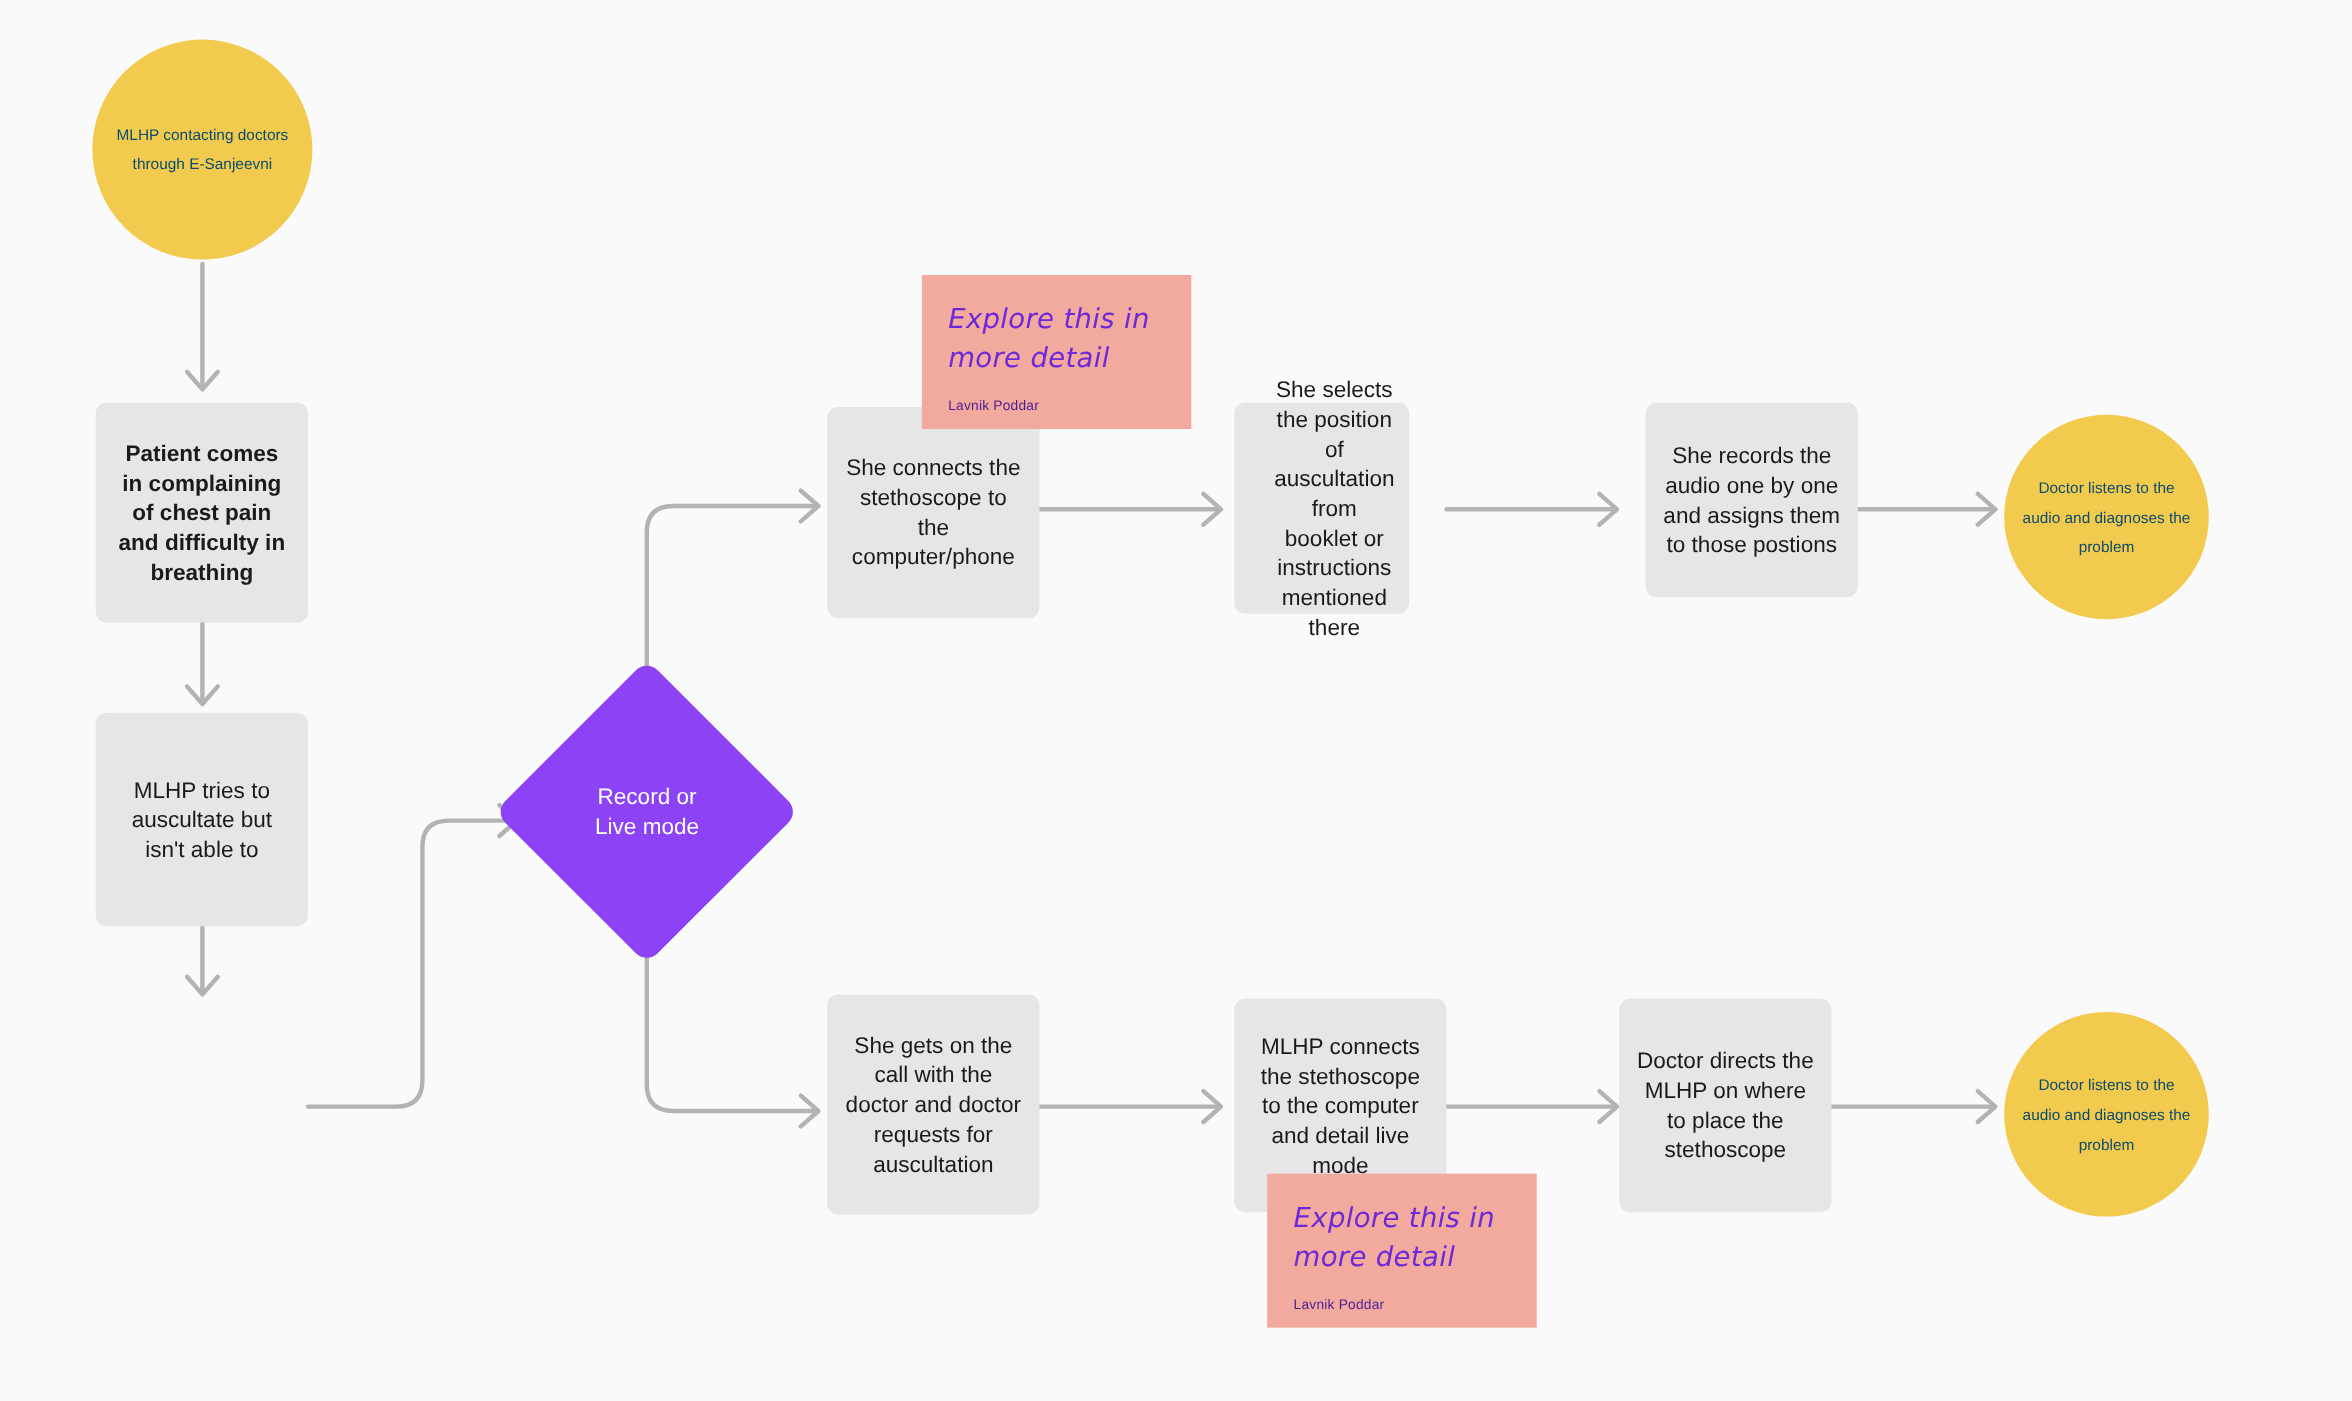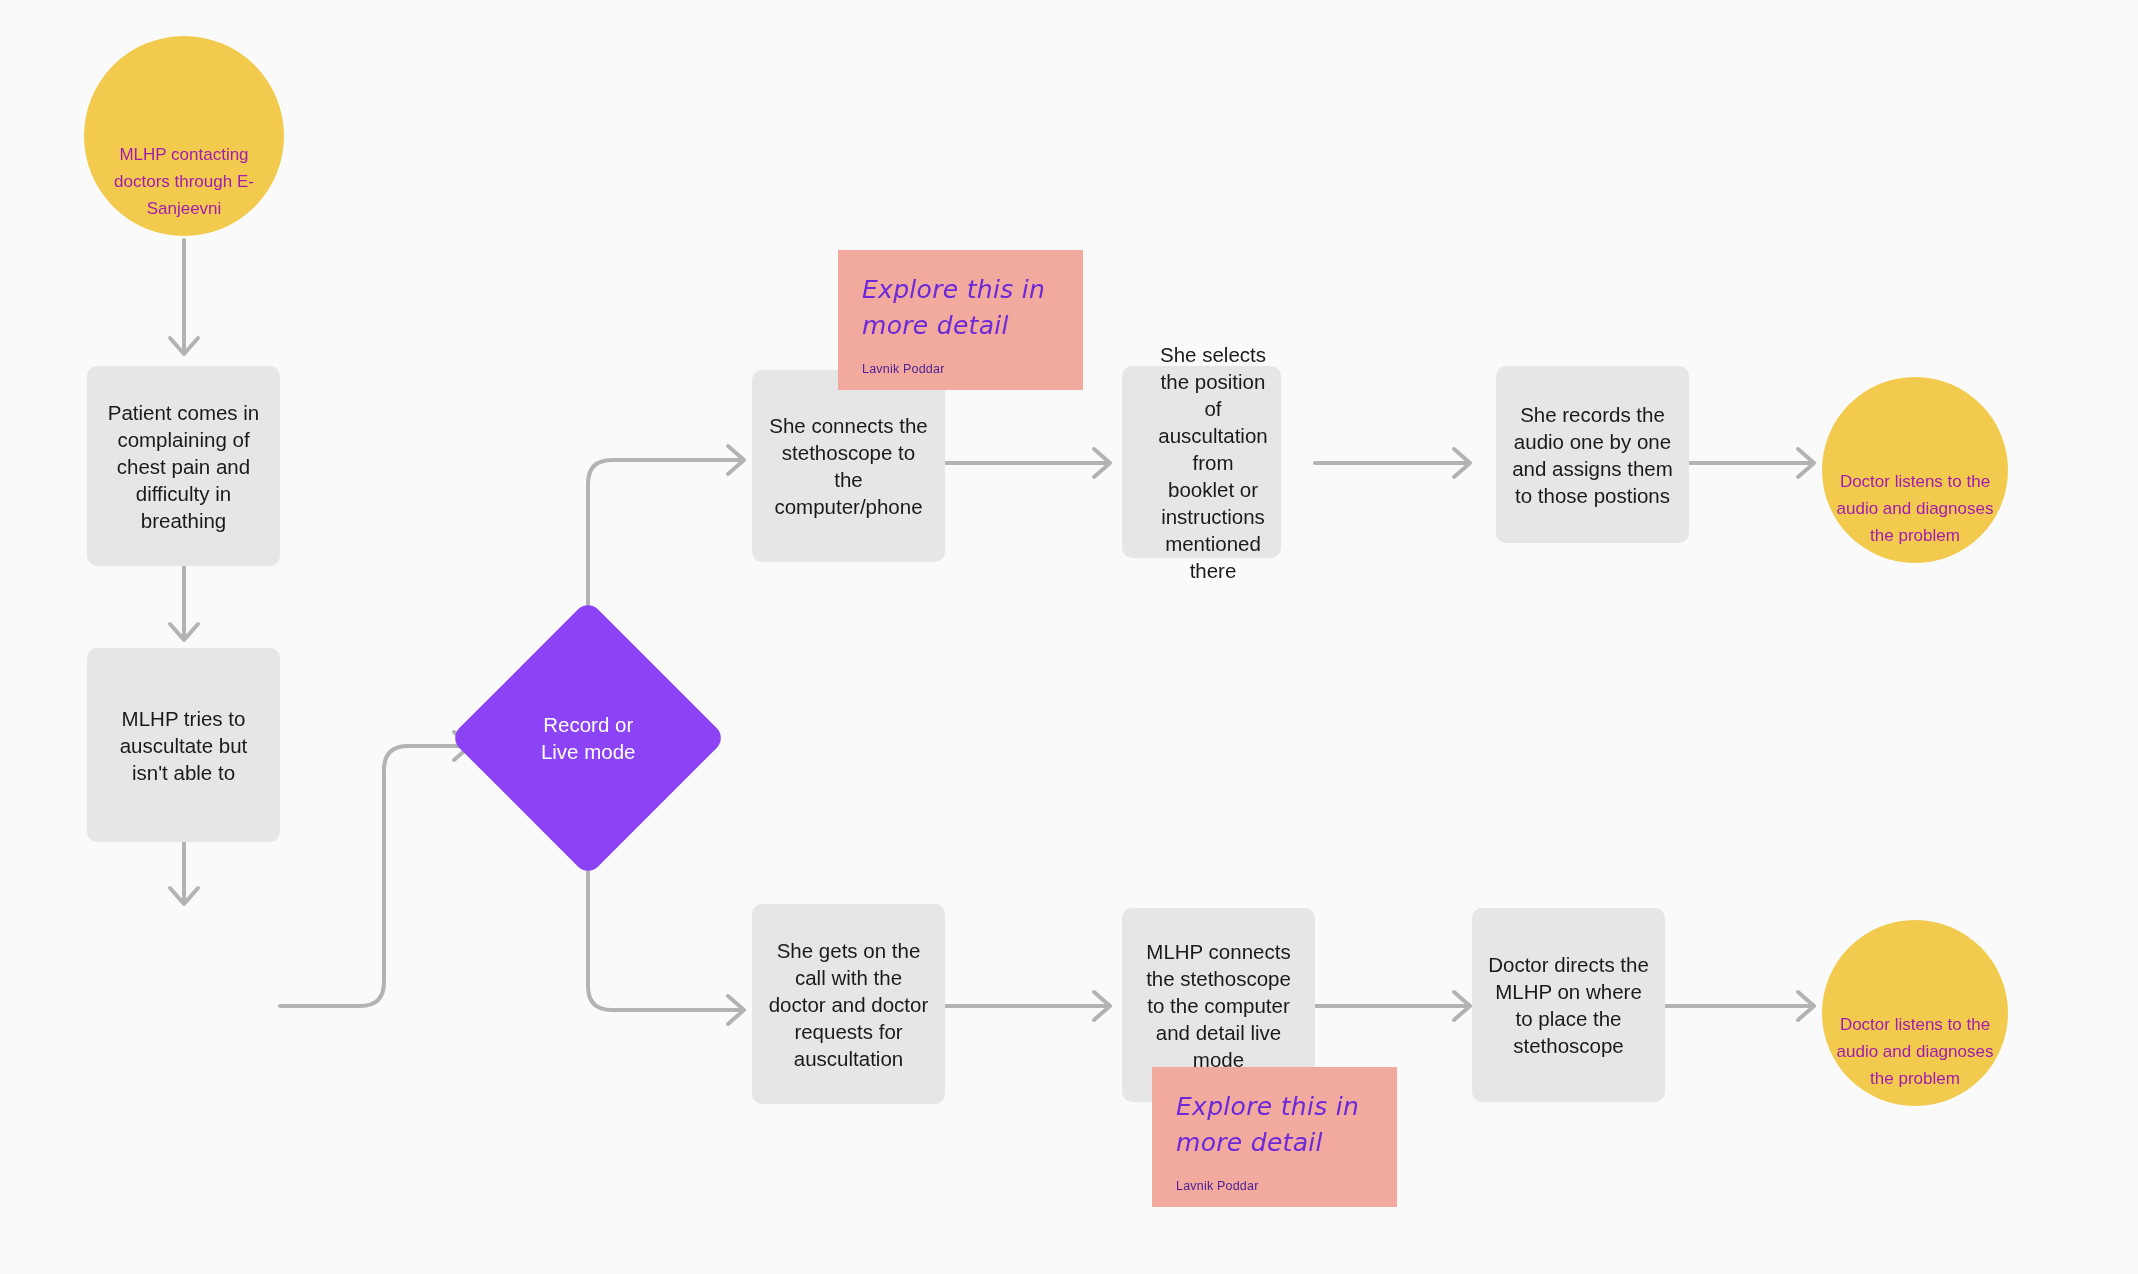"MLHP contacting doctors through" .node-terminator { align-items: flex-end -> none; color: #a21caf -> #0c4a6e; font-size: 17px -> 14px }
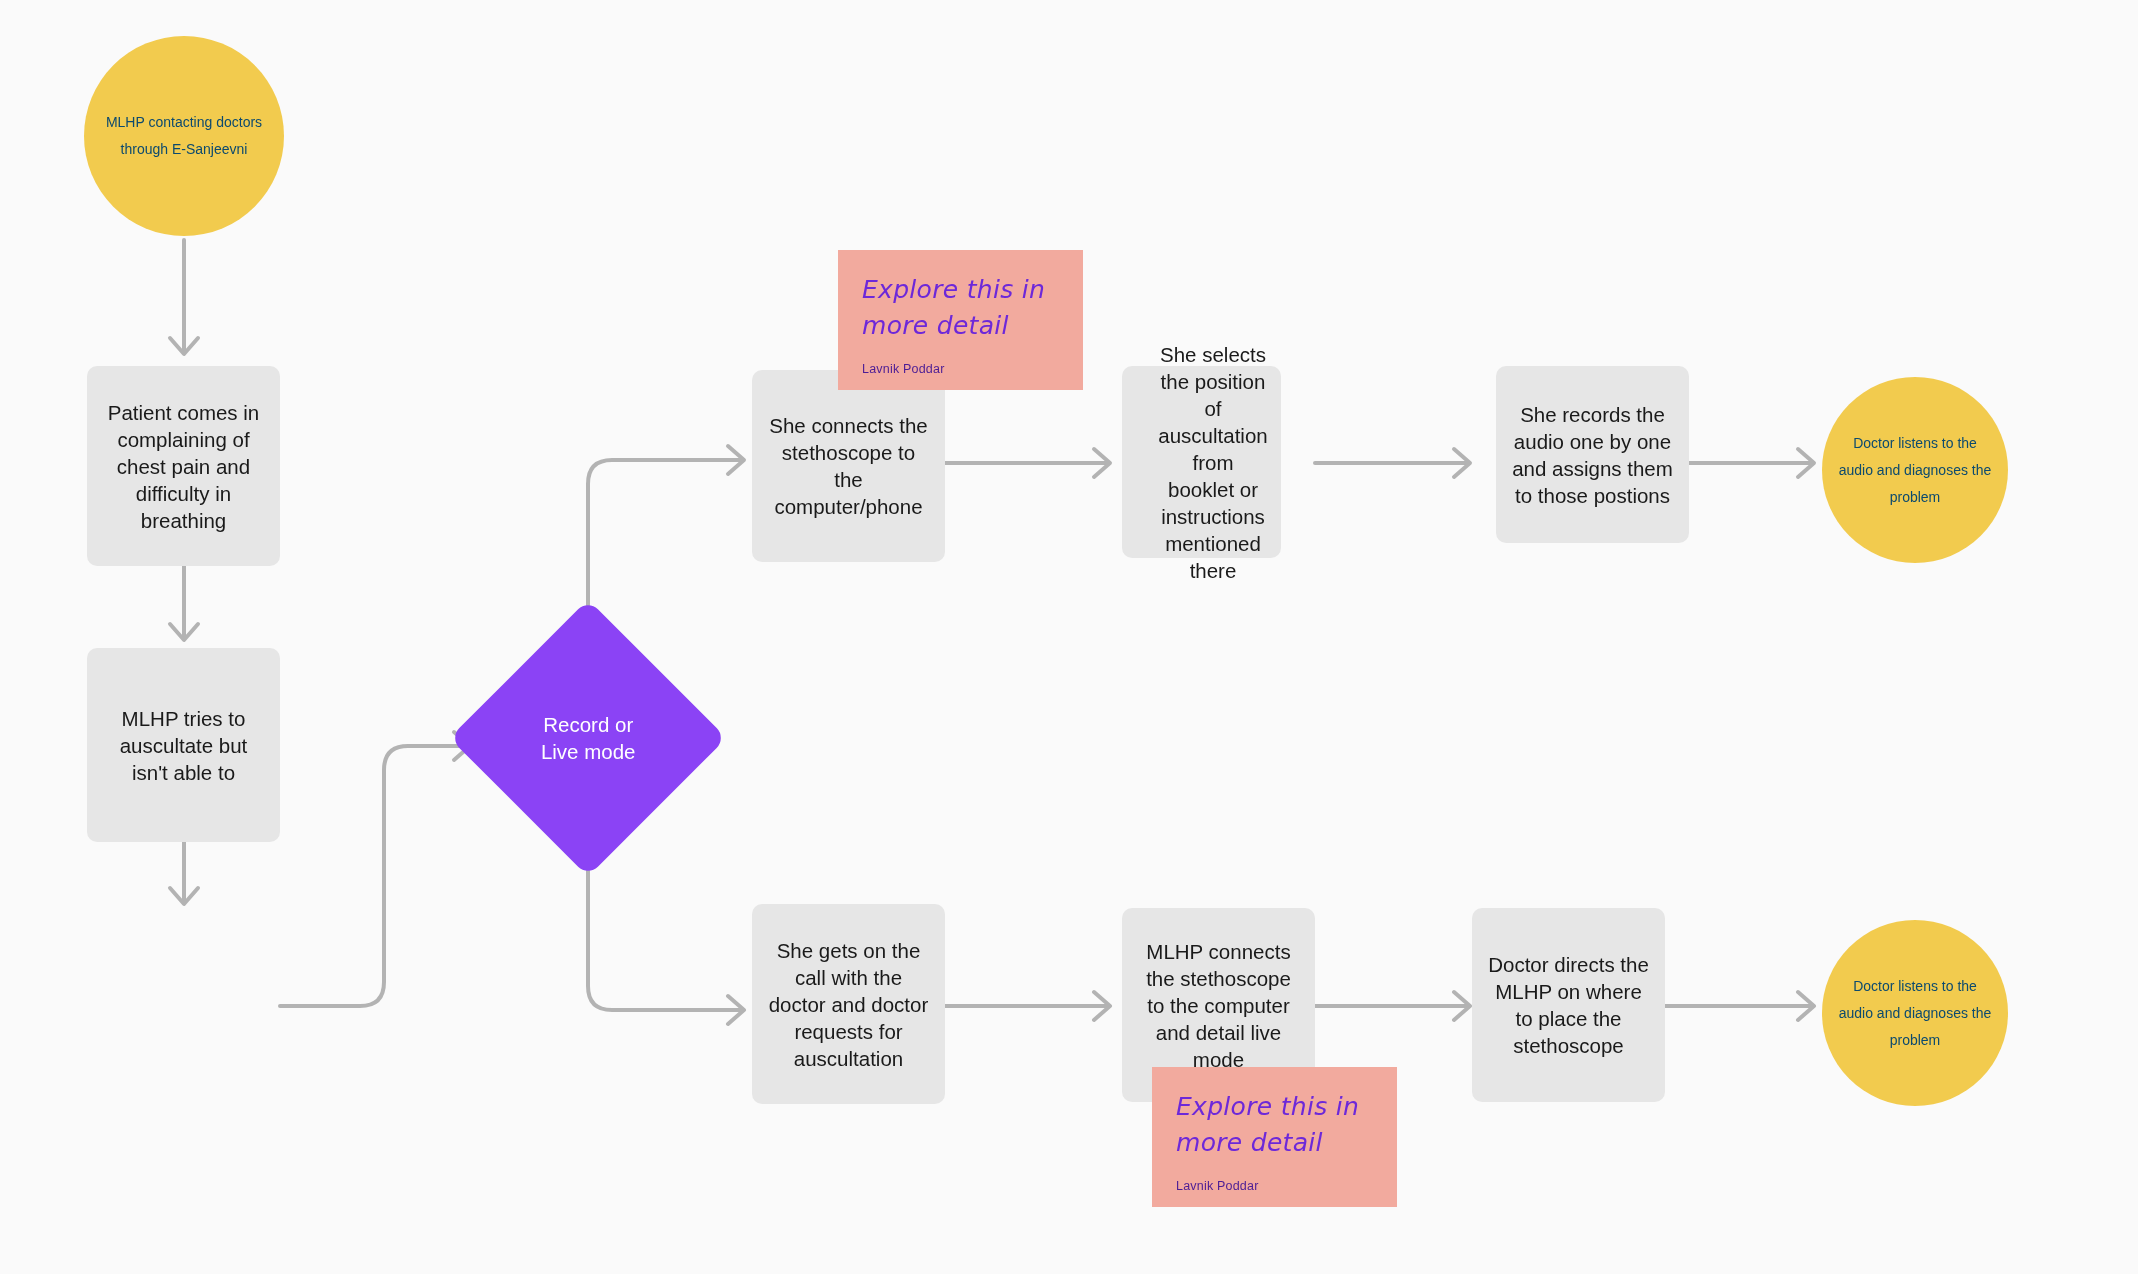"Patient comes in complaining of" div.node { font-weight: none -> bold }
